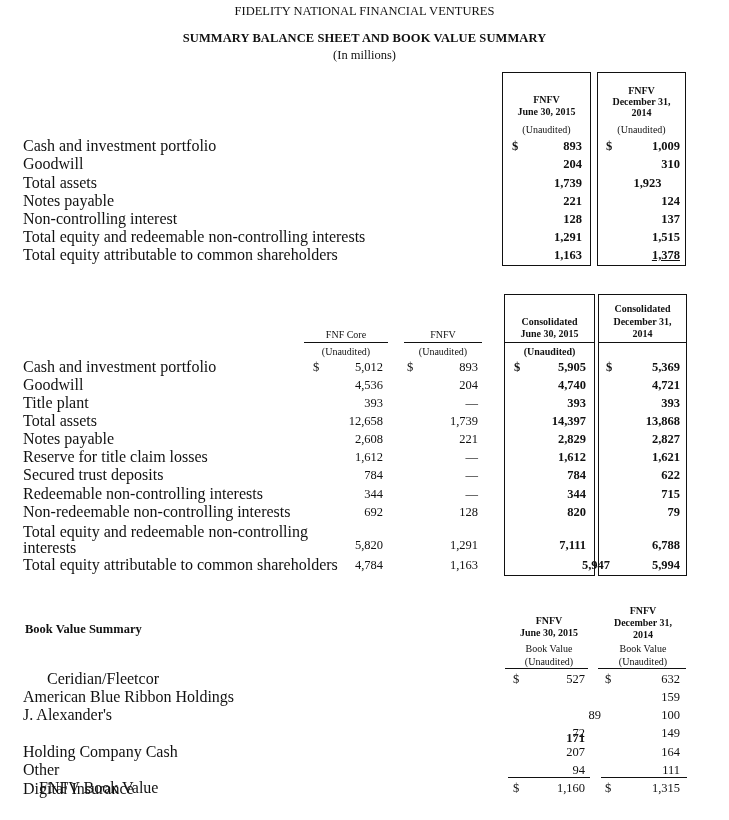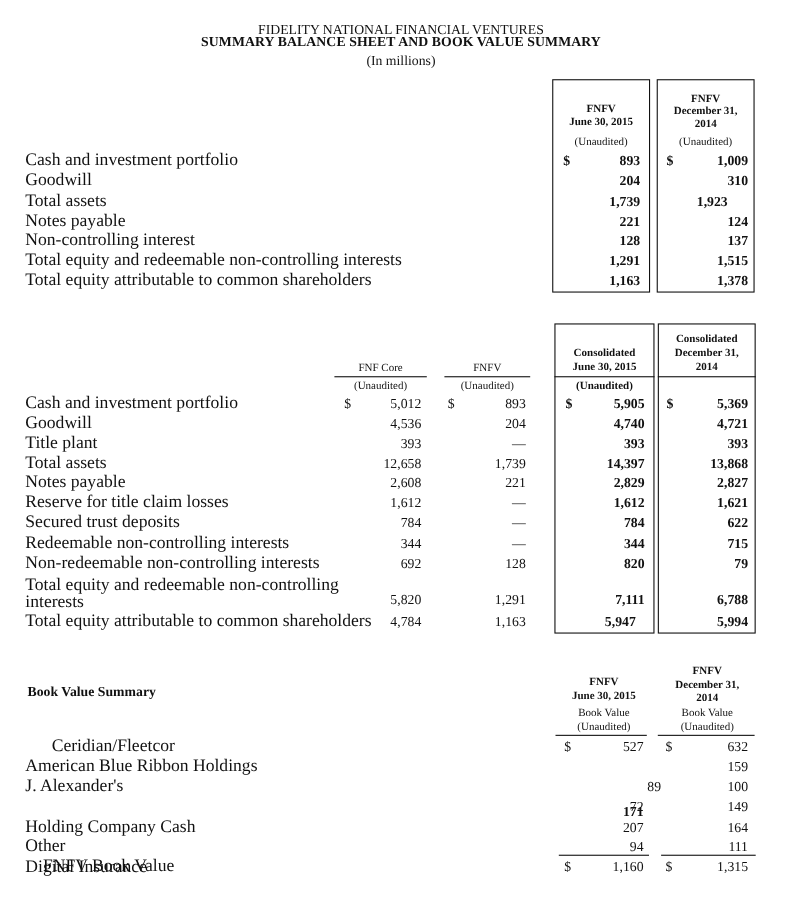"FIDELITY NATIONAL FINANCIAL VENTURES" .t1 { top: 19px -> 3px }
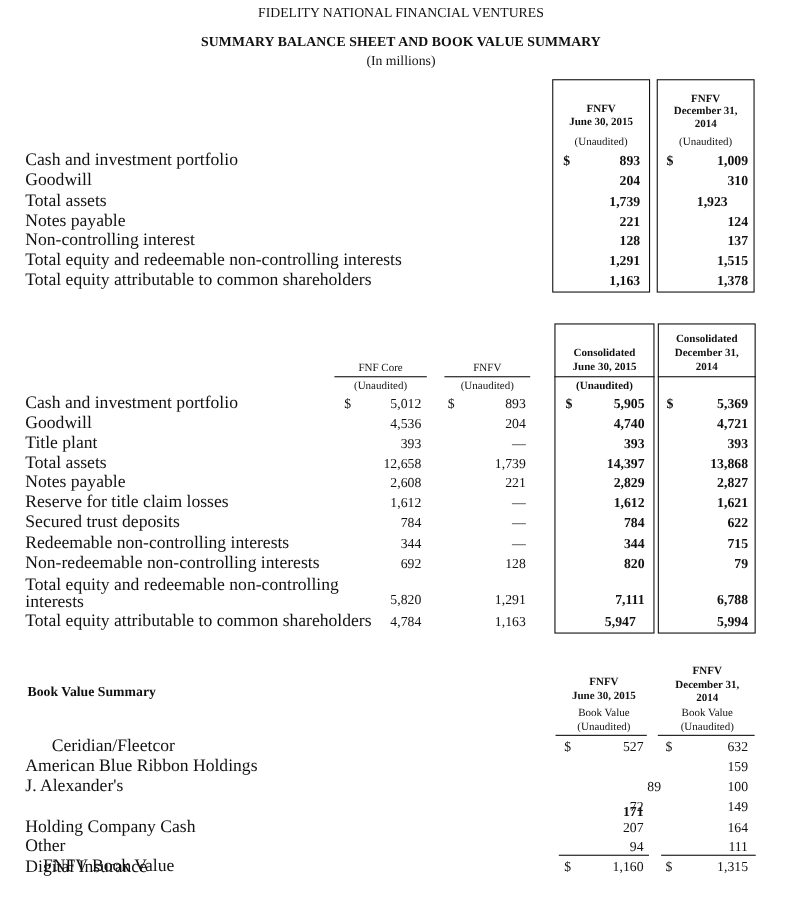"1,378" div.abs { text-decoration: none -> underline }
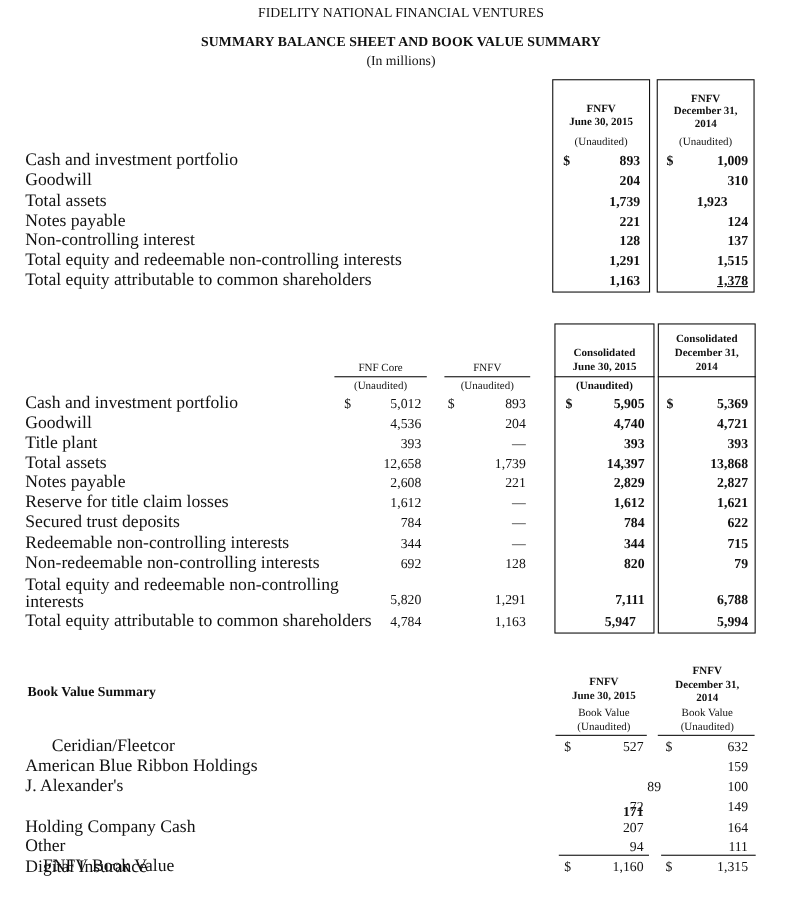"5,947" div.abs { left: 512px -> 544px }
